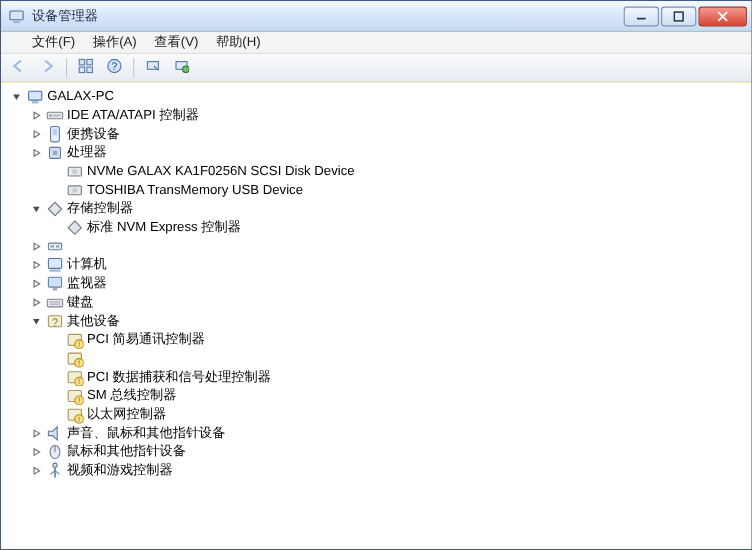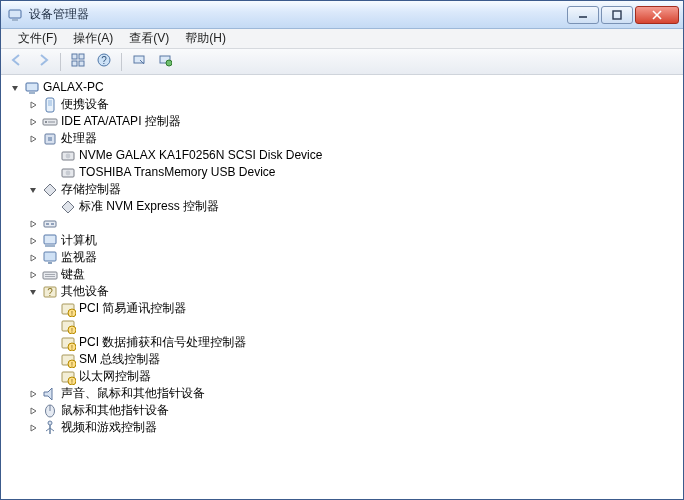"文件(F)" .menubar { padding: 0 9px -> 0 20px }
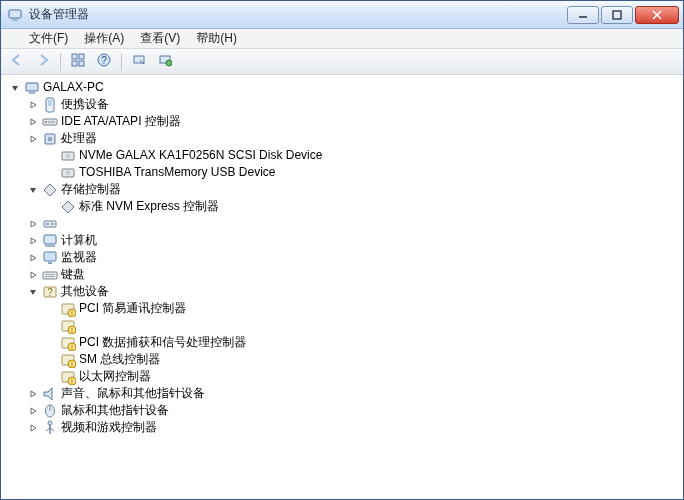"便携设备" li { order: before "IDE ATA/ATAPI 控制器" -> after "IDE ATA/ATAPI 控制器" }
